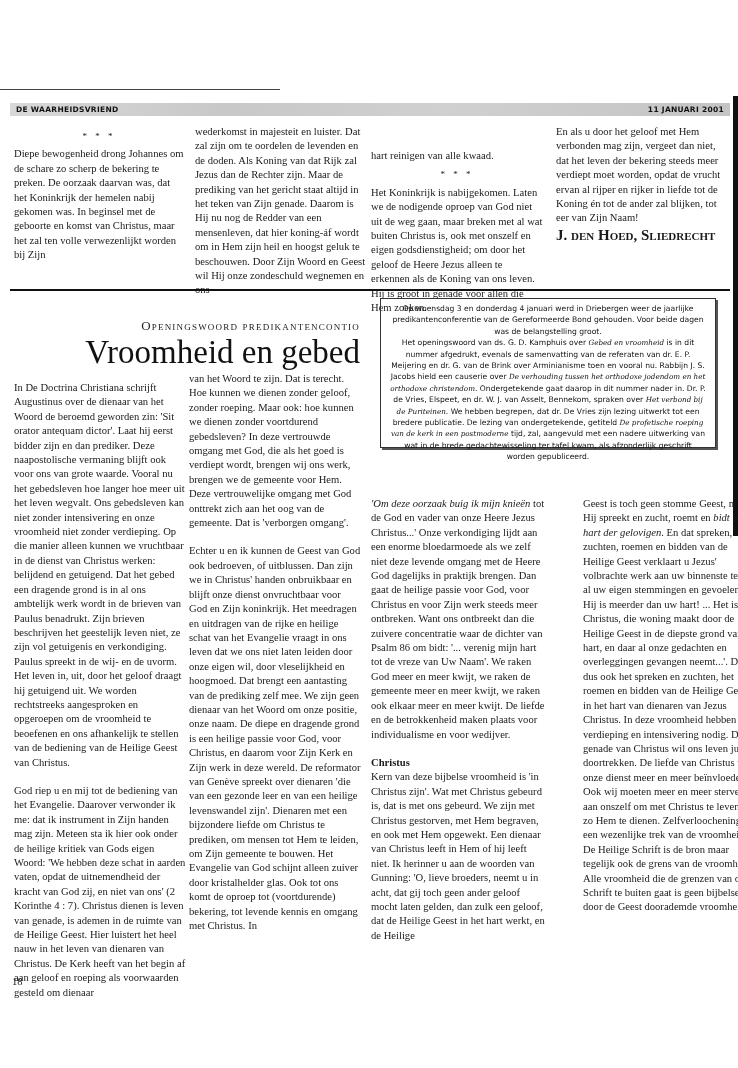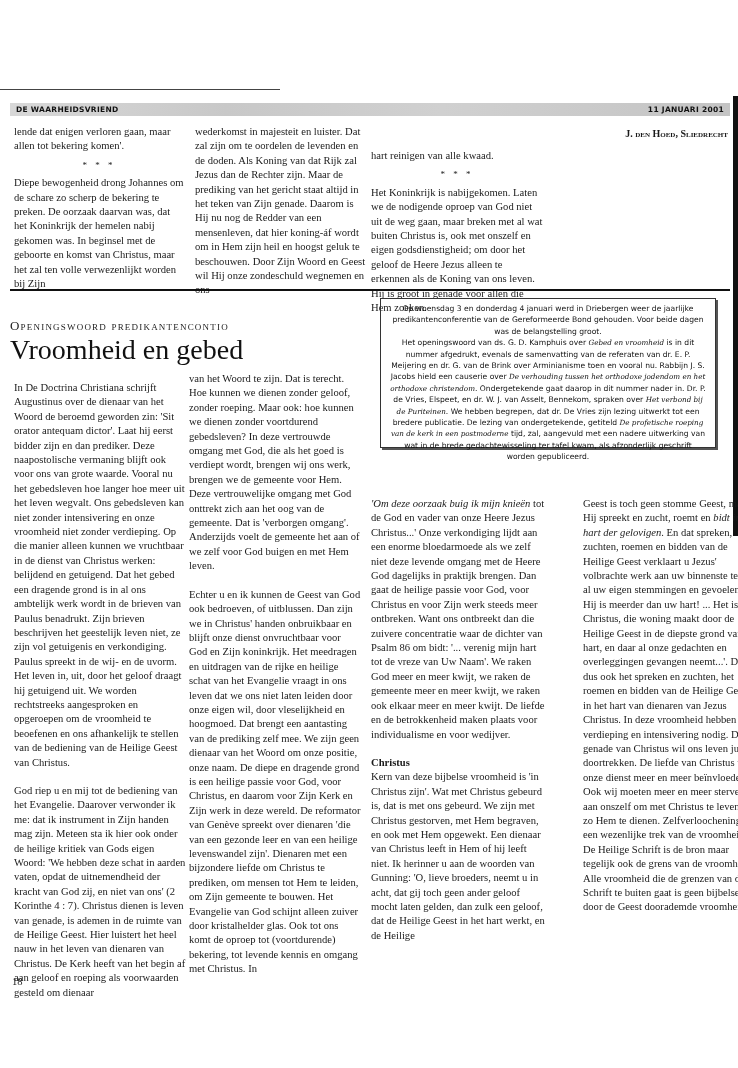"lende dat enigen verloren gaan," p { html: <p>lende dat enigen verloren gaan, maar allen tot bekering komen'.</p> -> none }
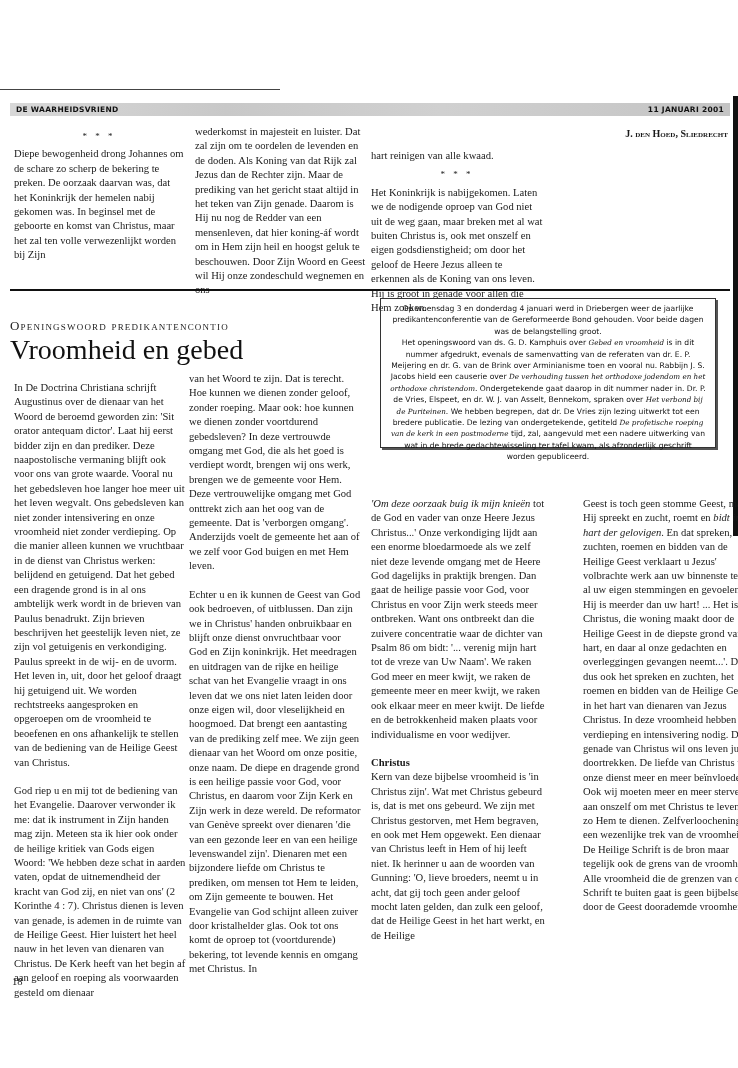"En als u door het" p { html: none -> <p>En als u door het geloof met Hem verbonden mag zijn, vergeet dan niet, dat het leven der bekering steeds meer verdiept moet worden, opdat de vrucht ervan al rijper en rijker in liefde tot de Koning én tot de ander zal blijken, tot eer van Zijn Naam!</p> }
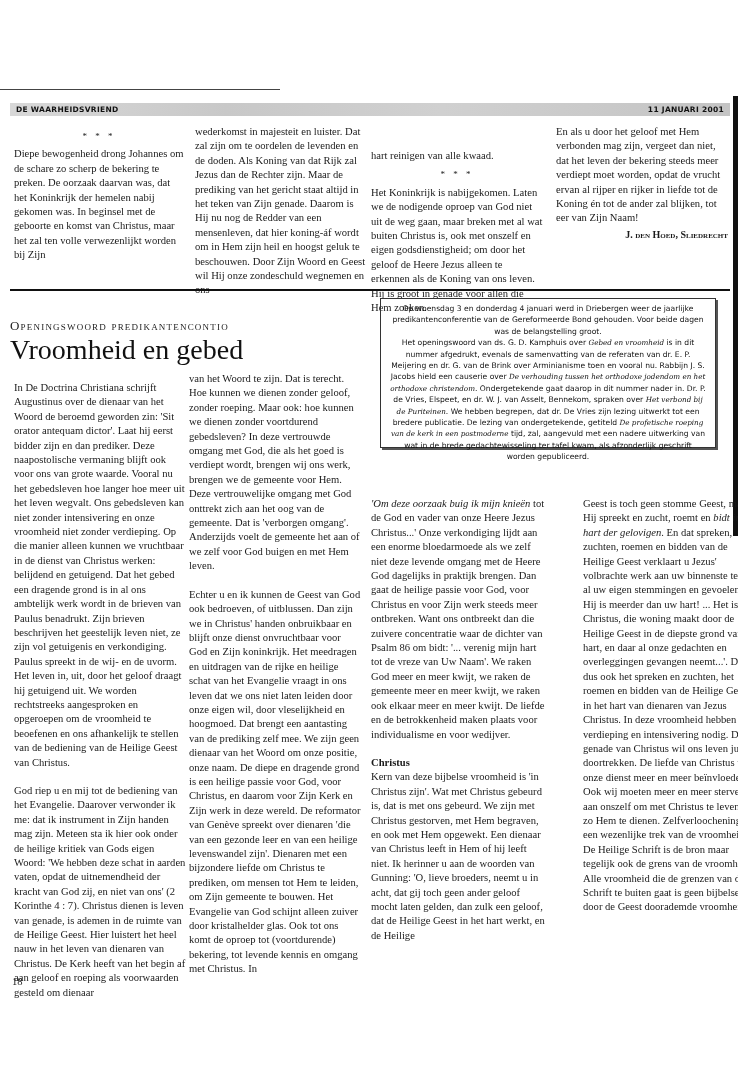"J. den Hoed, Sliedrecht" .sign { font-size: 10px -> 15px; text-align: right -> none }
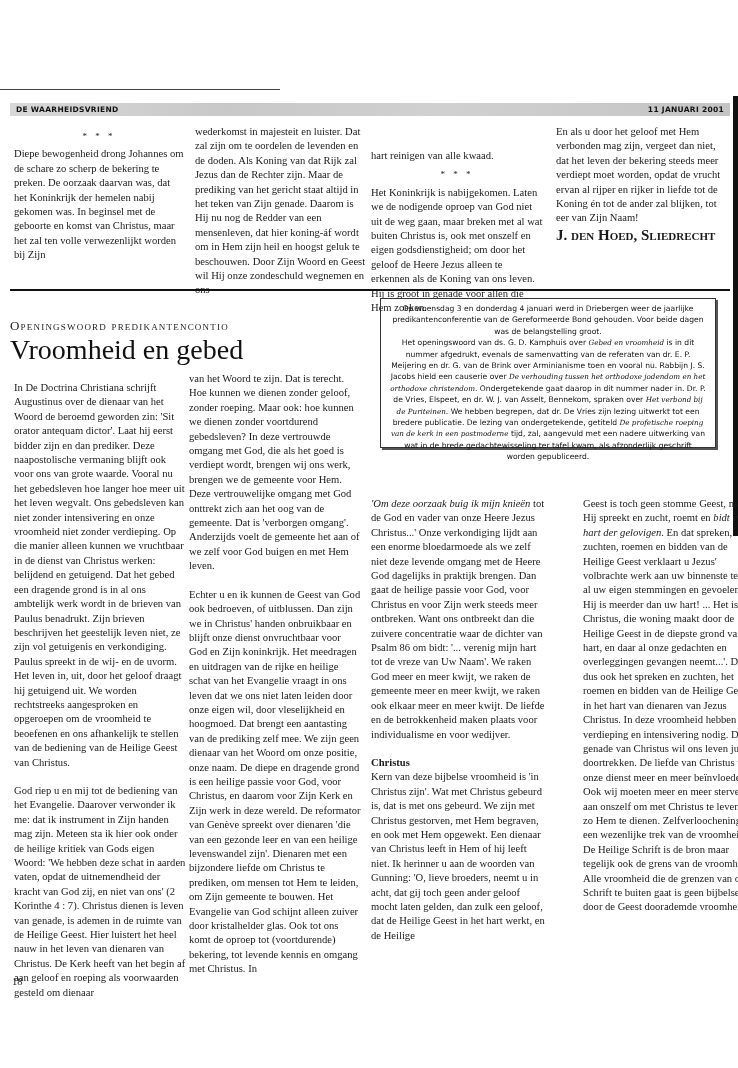"Openingswoord predikantencontio" .kicker { text-align: left -> right }
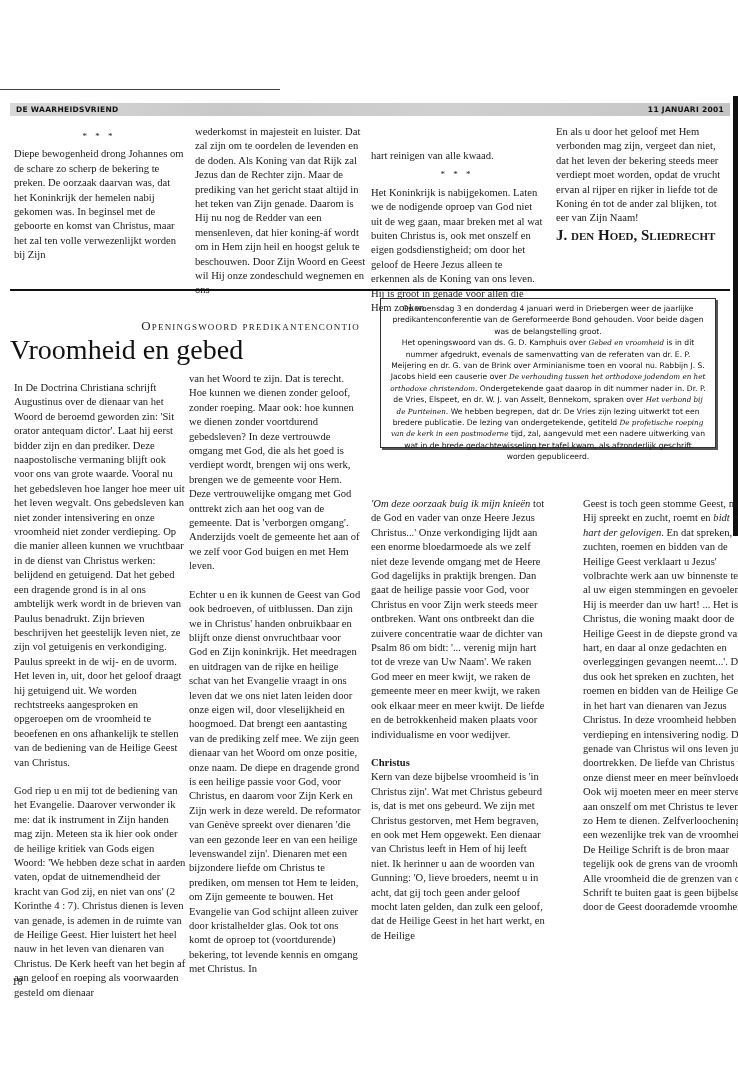"Vroomheid en gebed" .title { font-size: 28px -> 33px; text-align: left -> right }
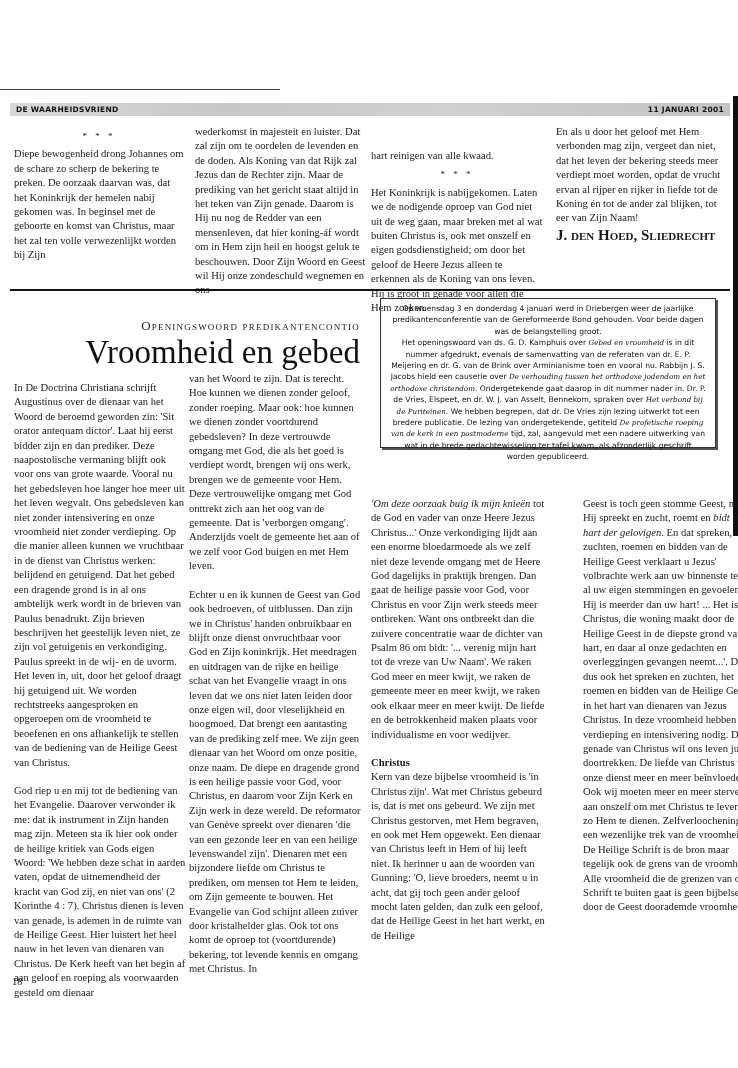"Anderzijds voelt de gemeente het" p { html: <p>Anderzijds voelt de gemeente het aan of we zelf voor God buigen en met Hem leven.</p> -> none }
